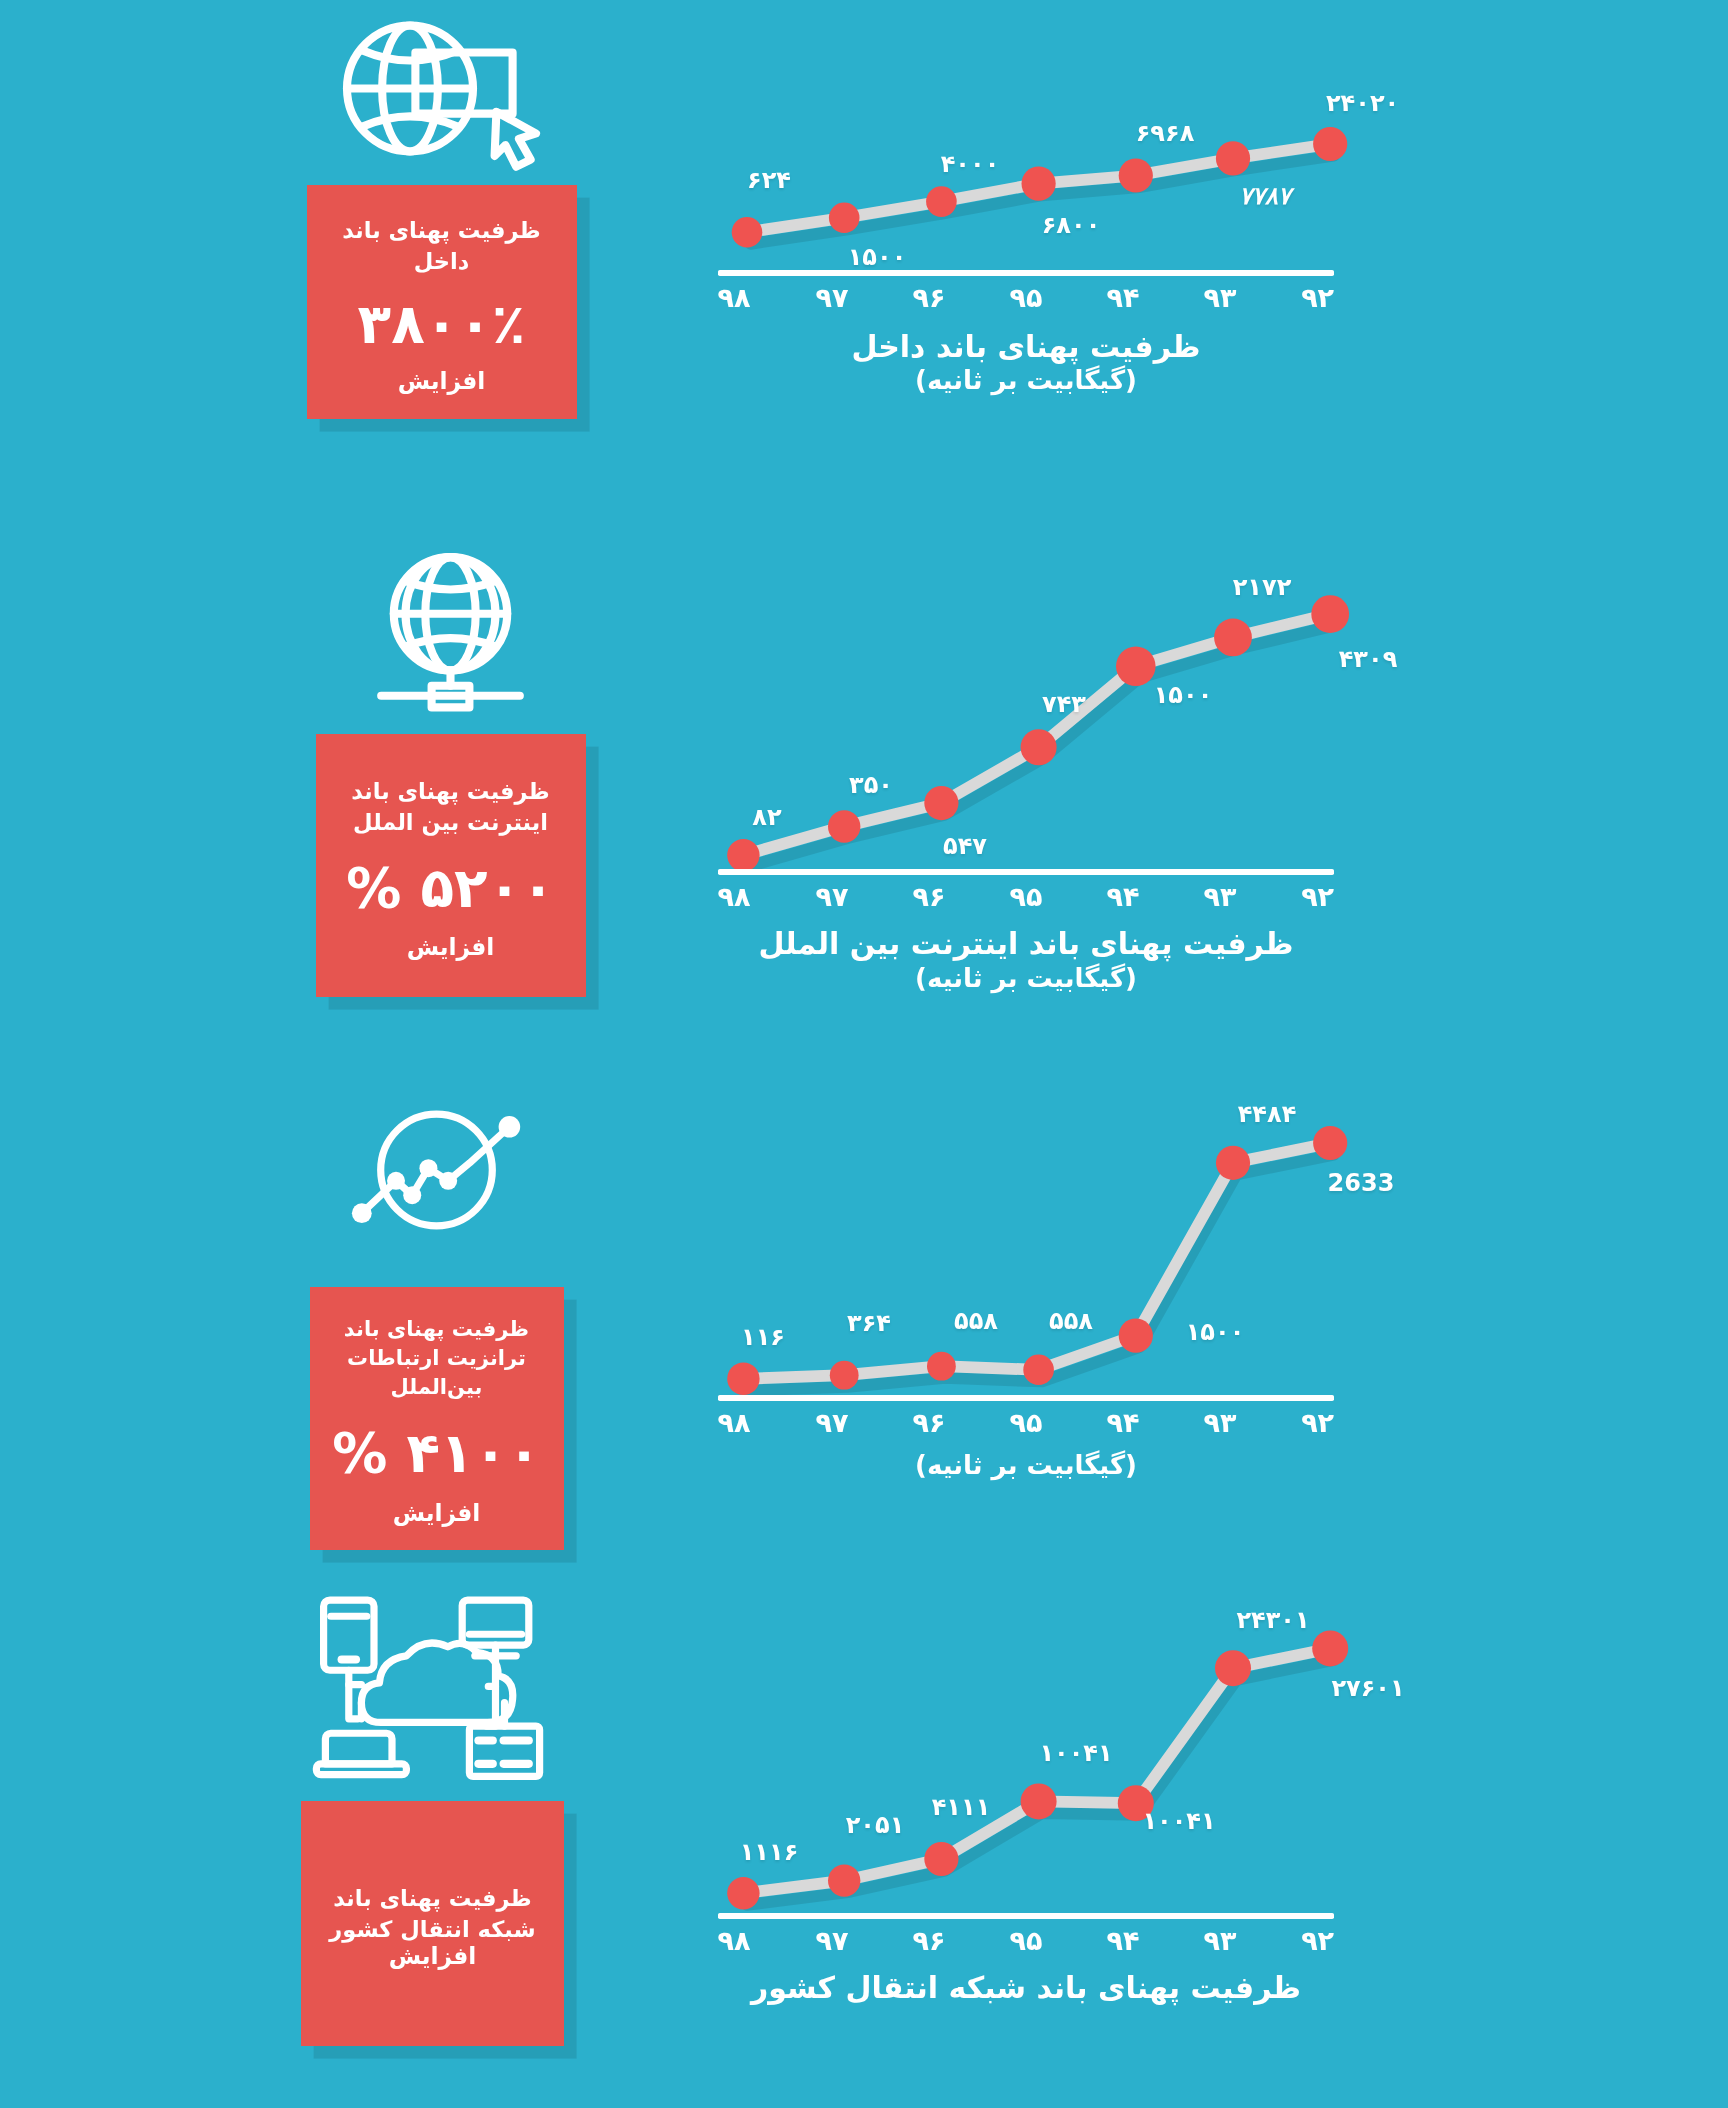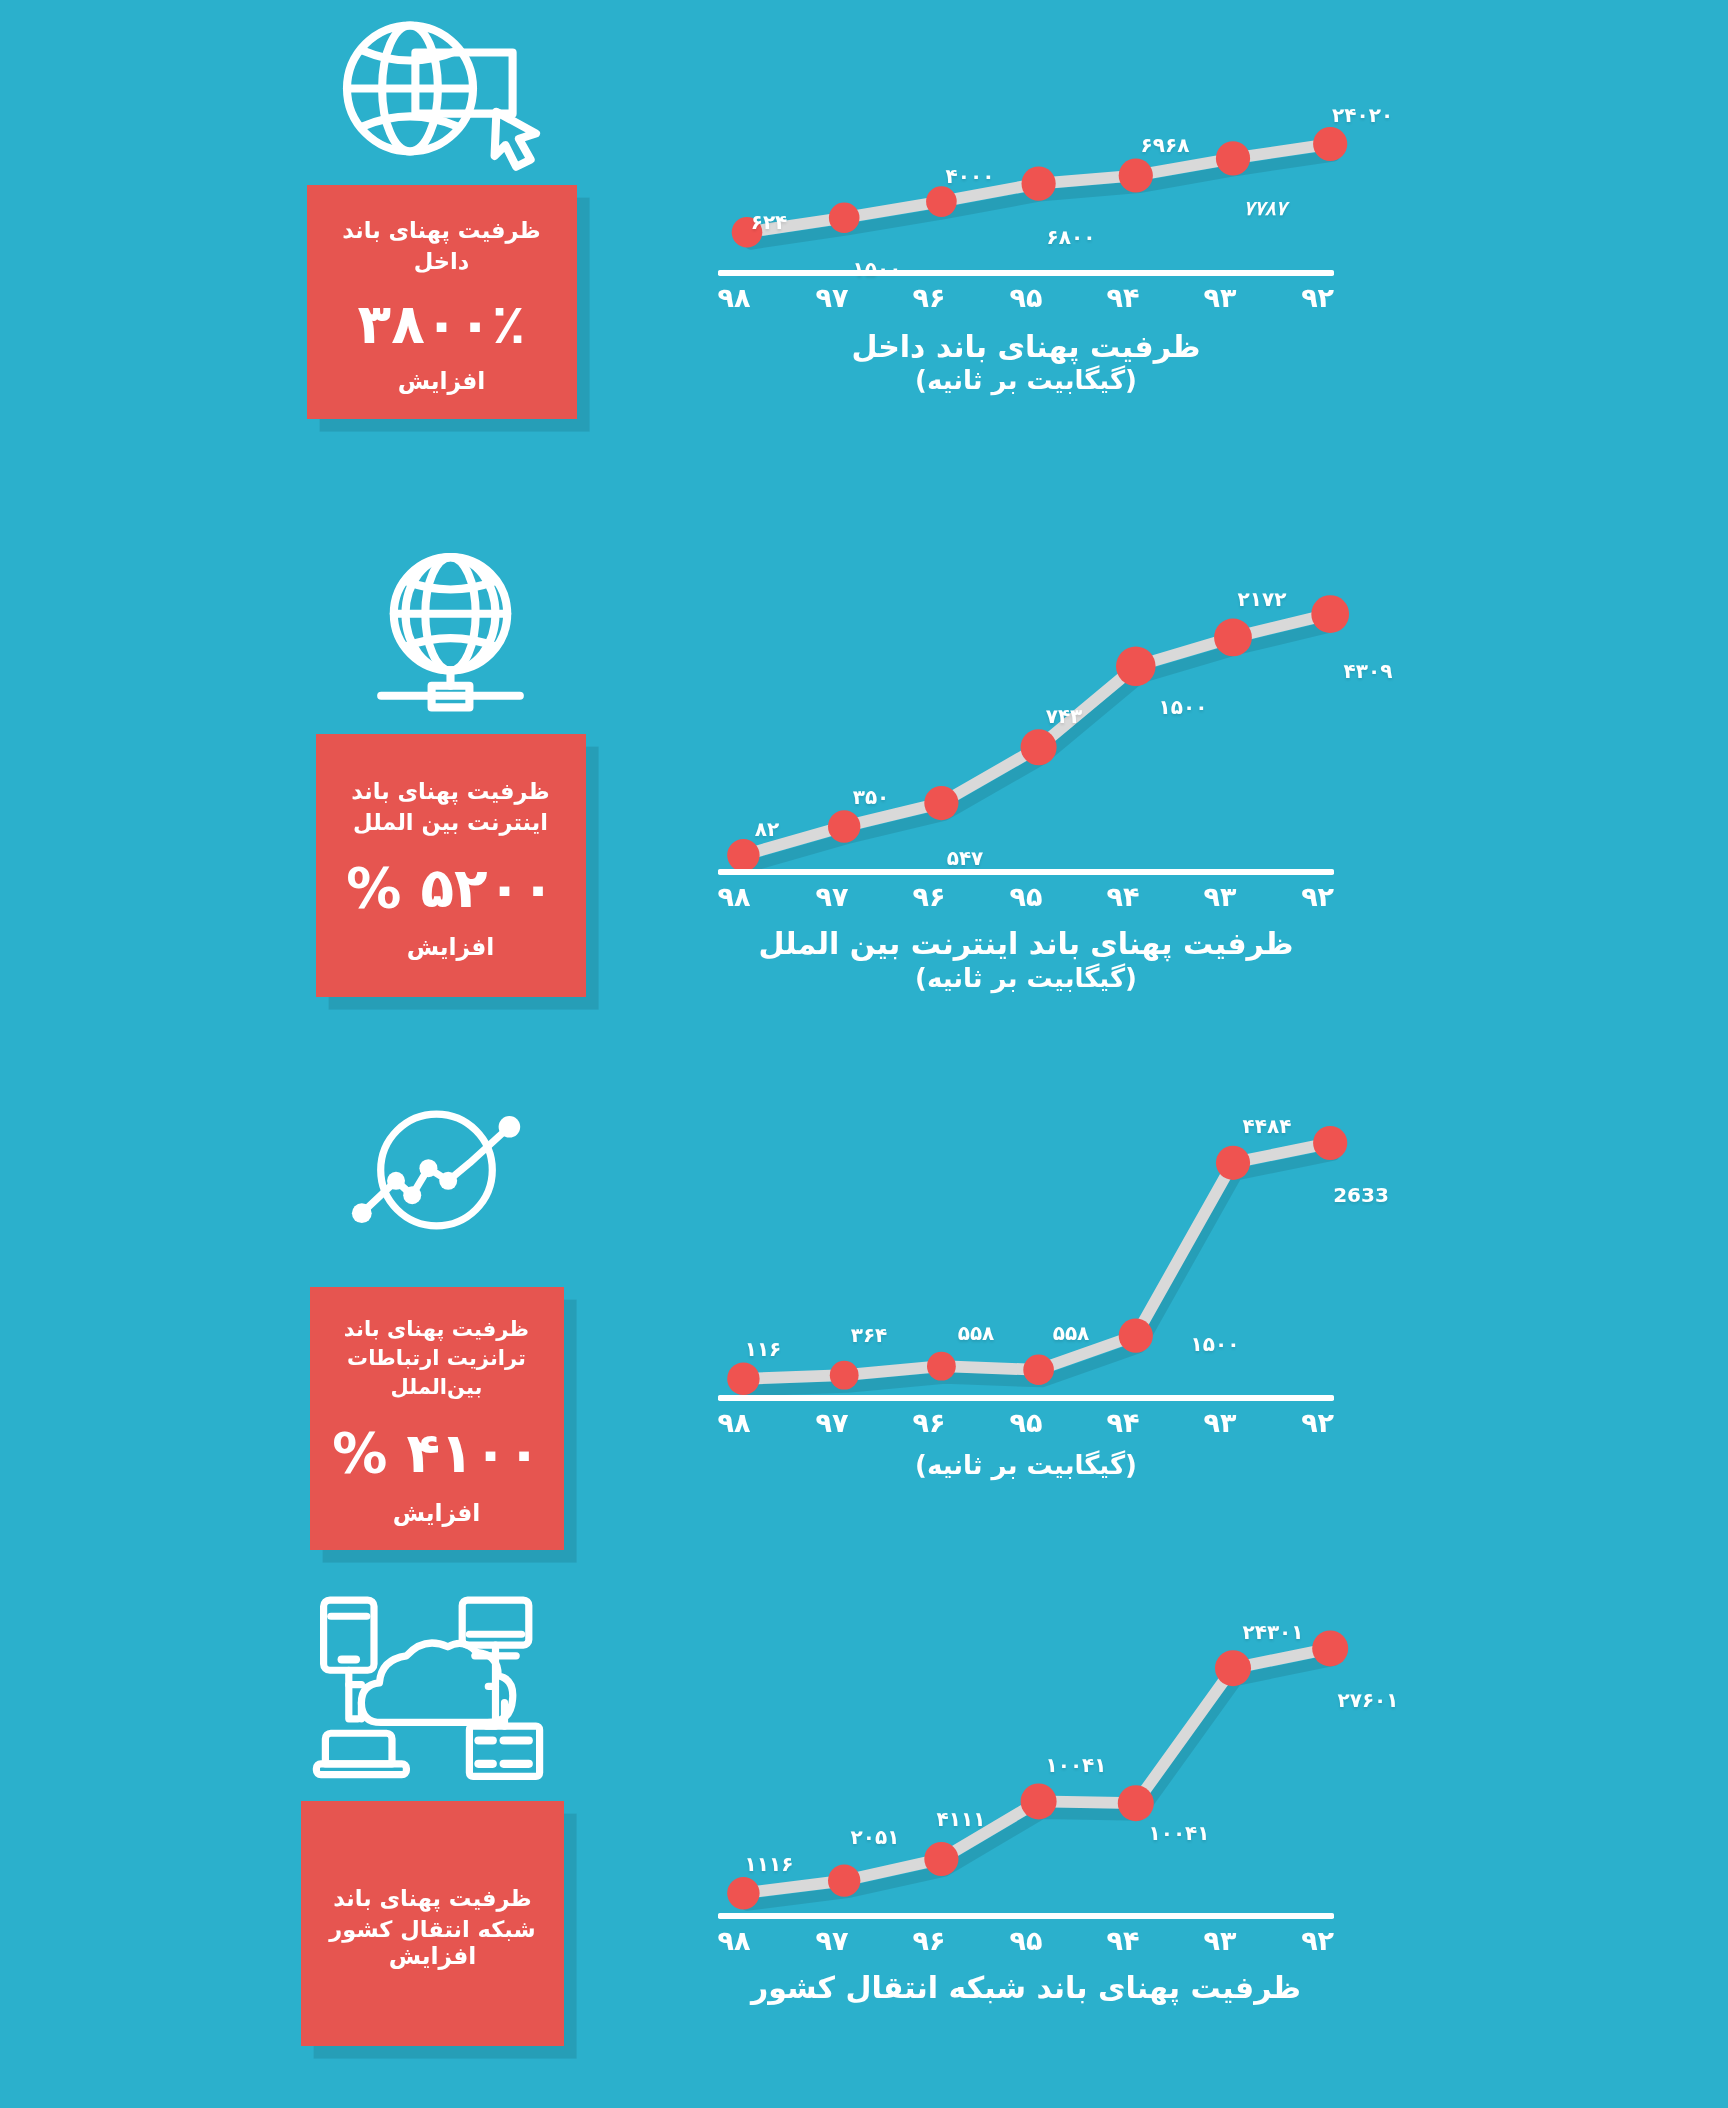"۲۴۰۲۰" .pt-label { font-size: 20px -> 24px; margin-top: 12px -> none }
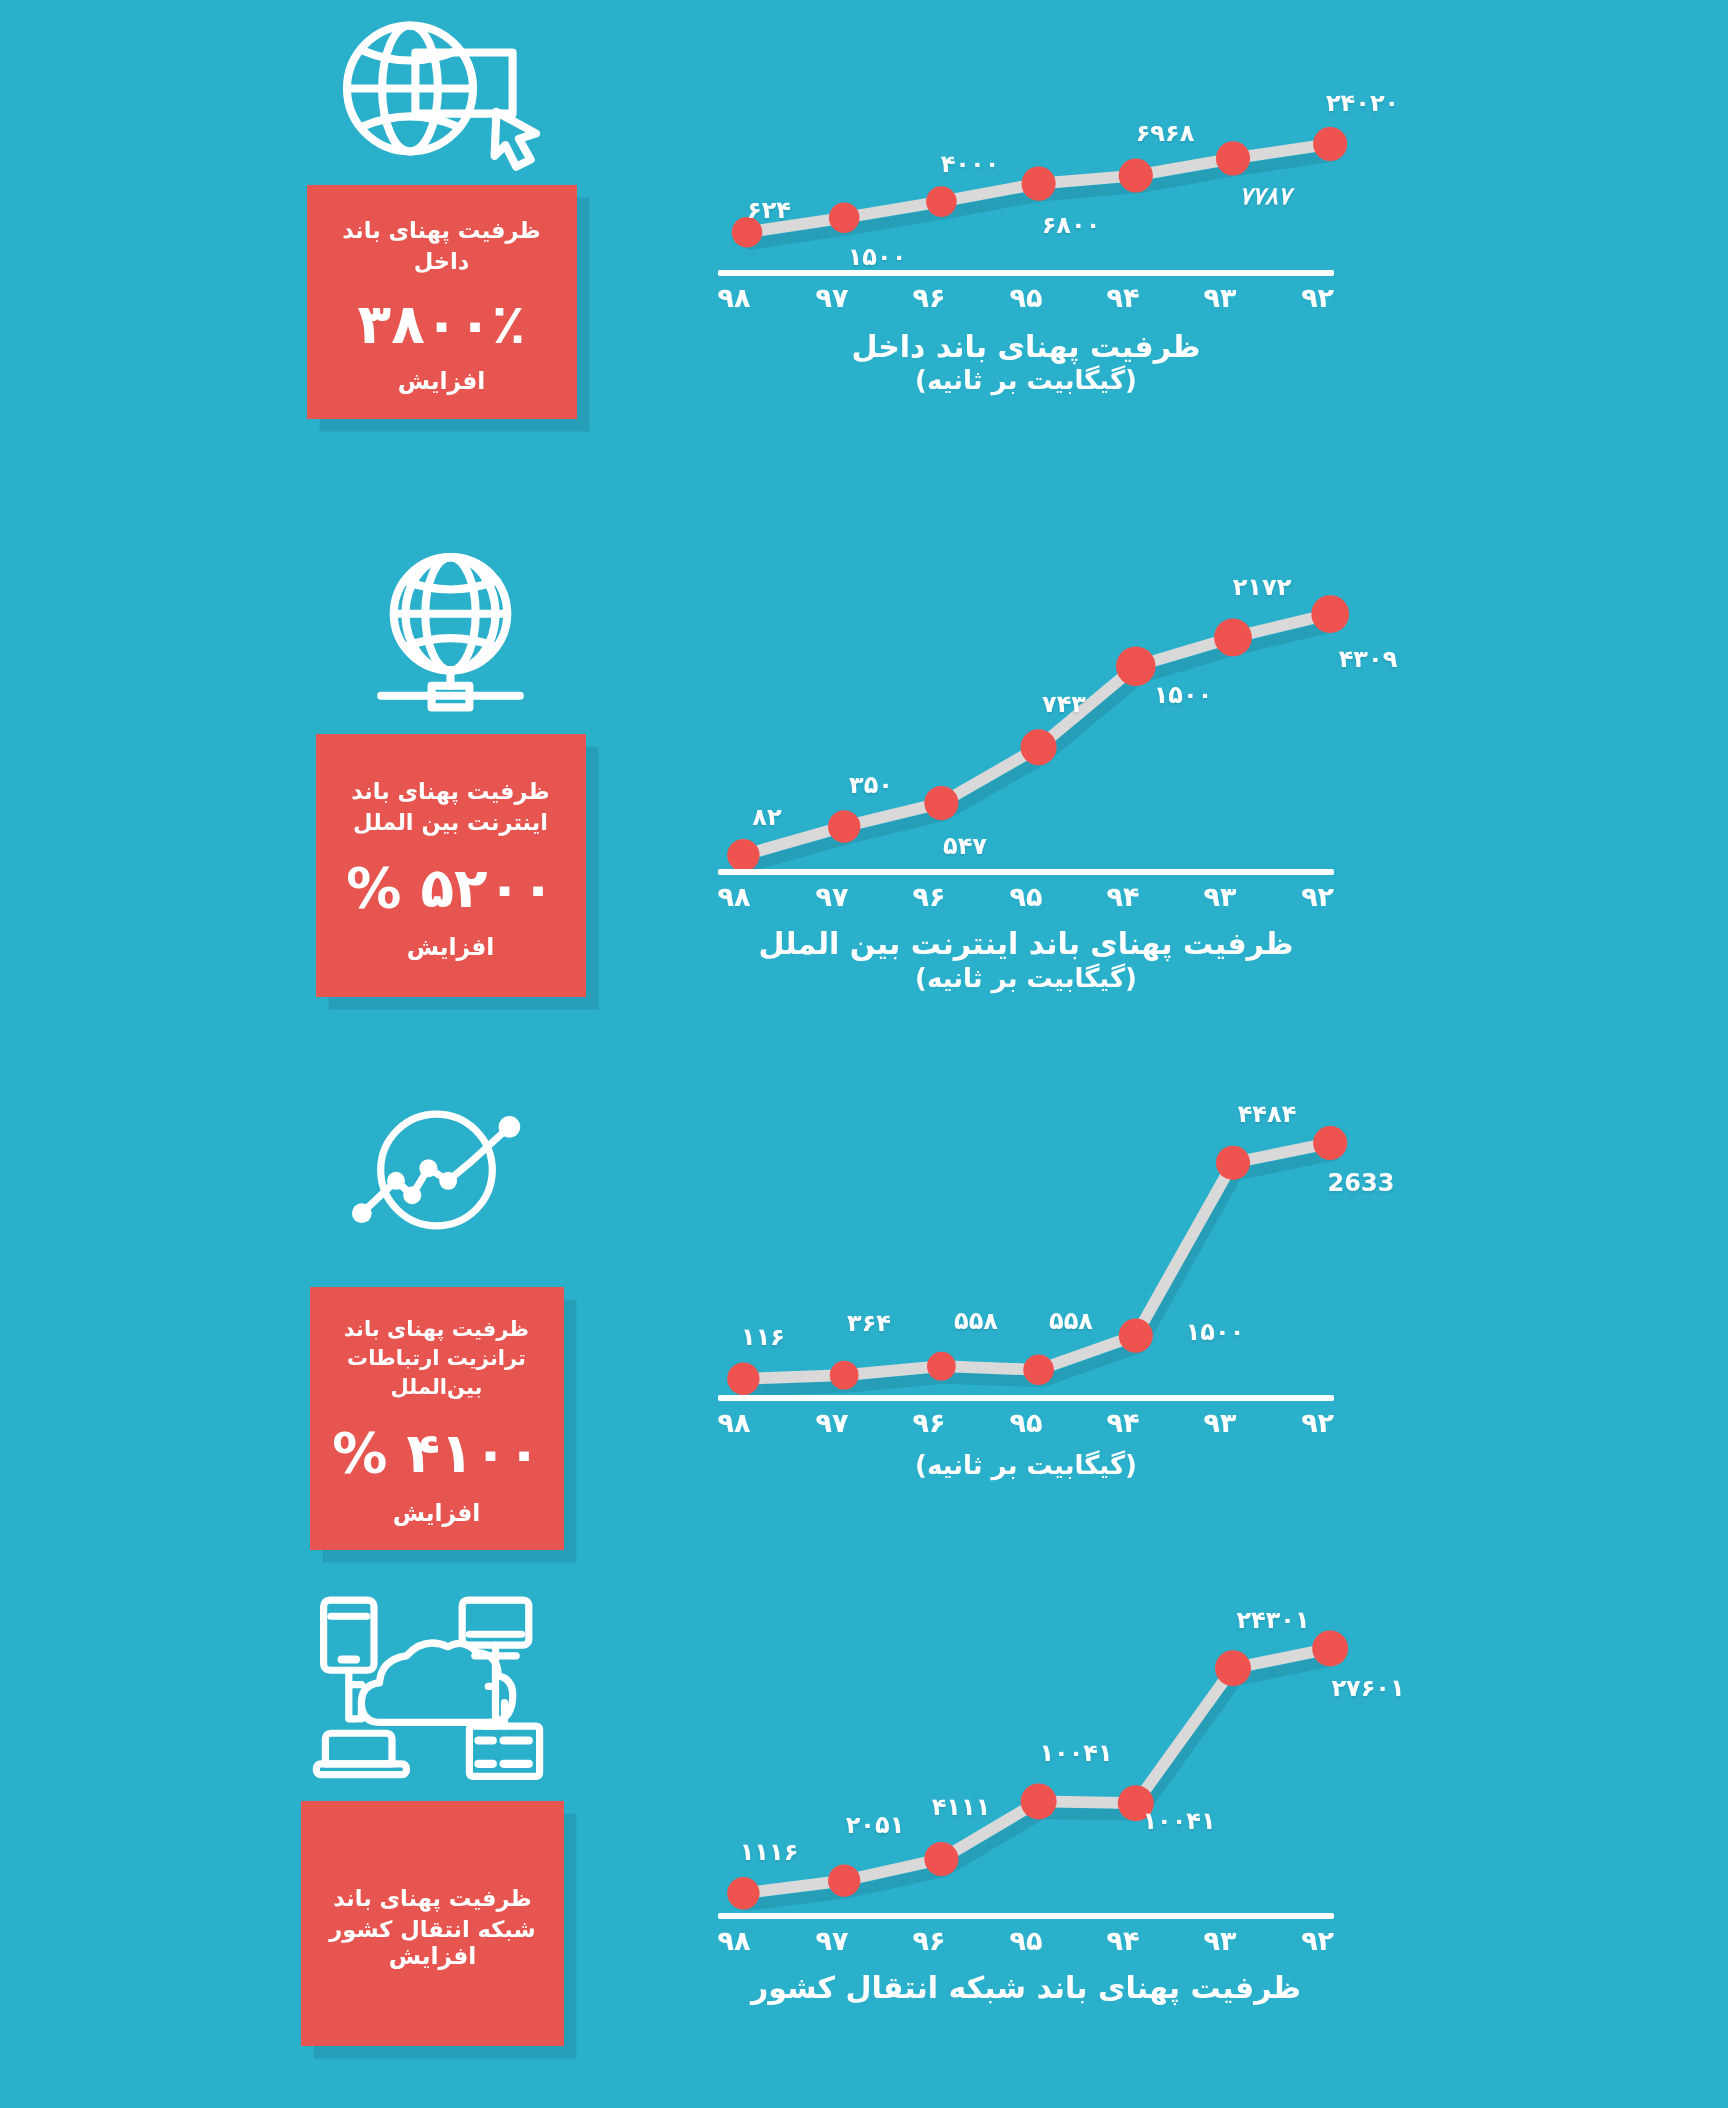"۶۲۴" div.pt-label { top: 129px -> 99px }
